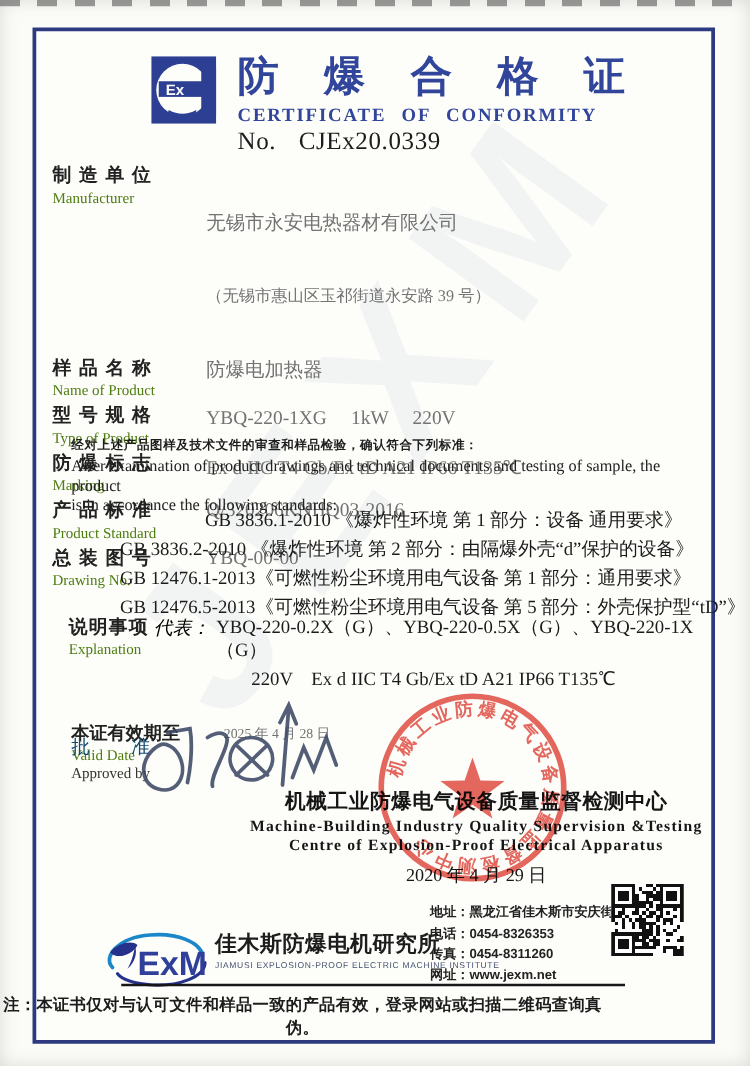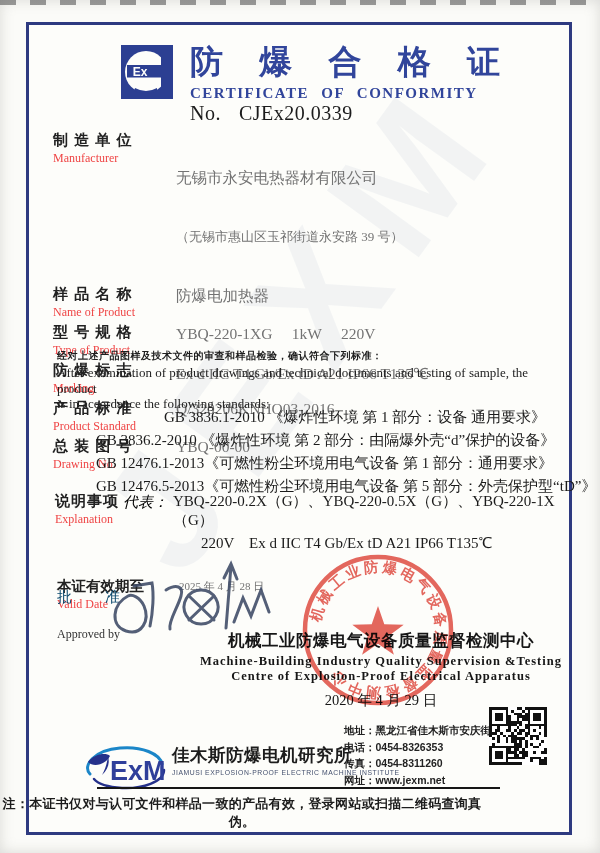"制 造 单 位" .fields { left: 53px -> 42px }
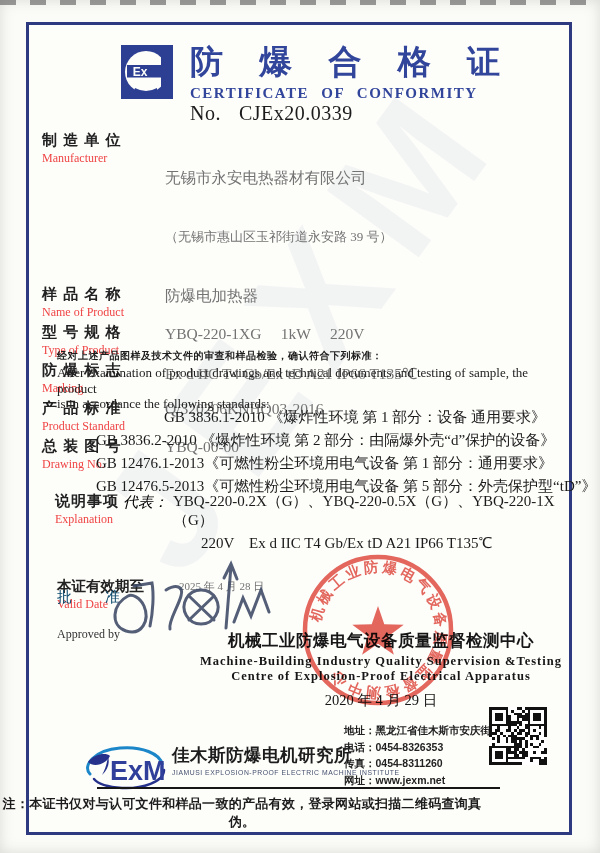"Manufacturer" .flabel .en { color: #ef4444 -> #4d7c0f }
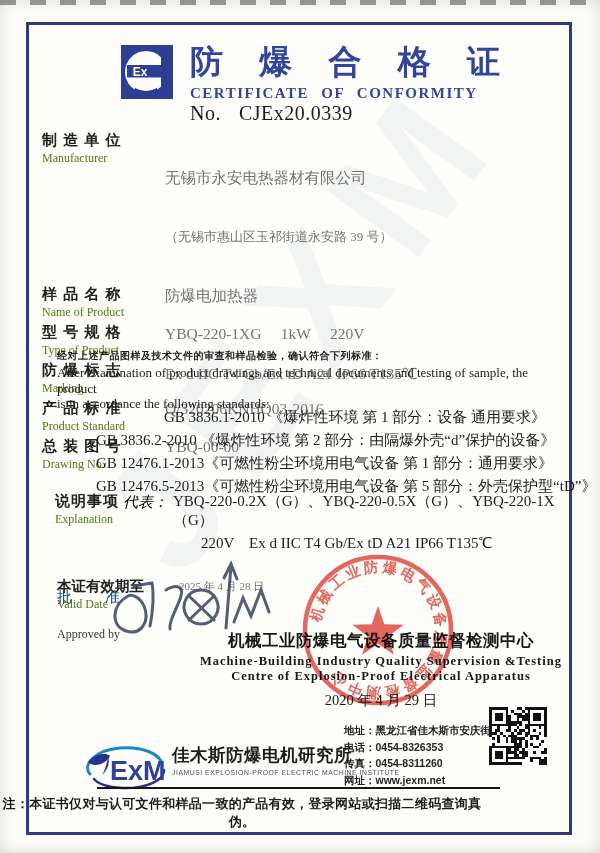"Approved by" .approval .en { margin-top: 20px -> 4px }
